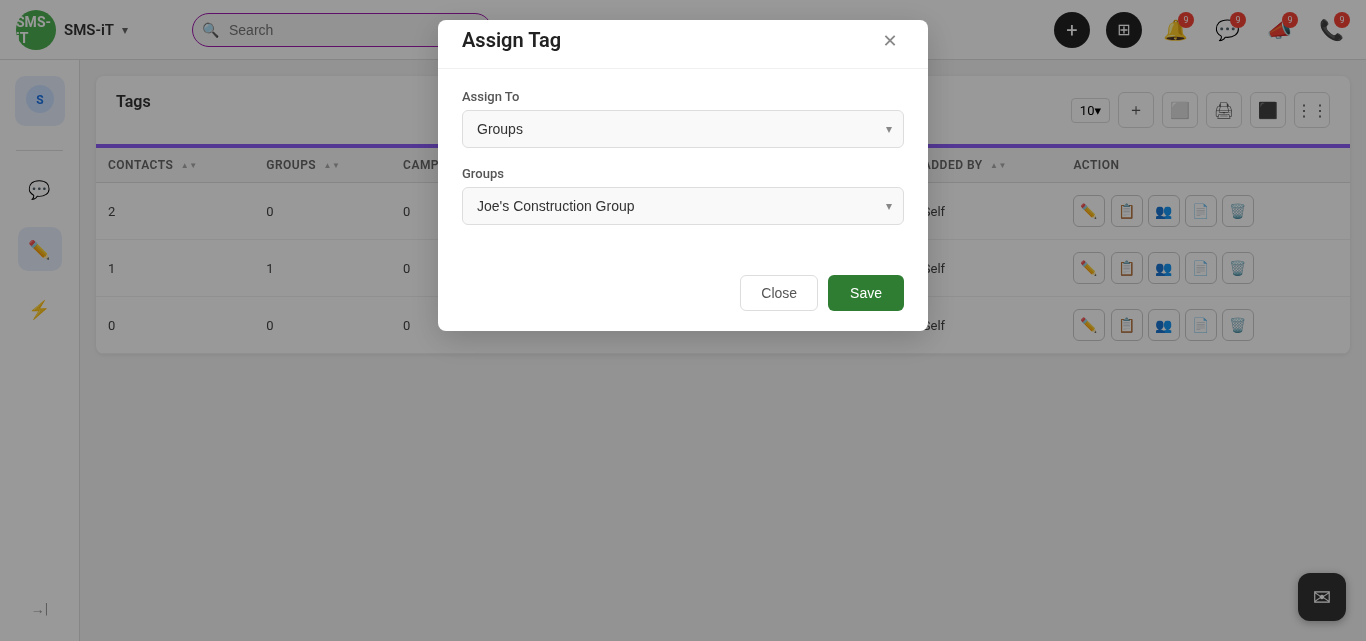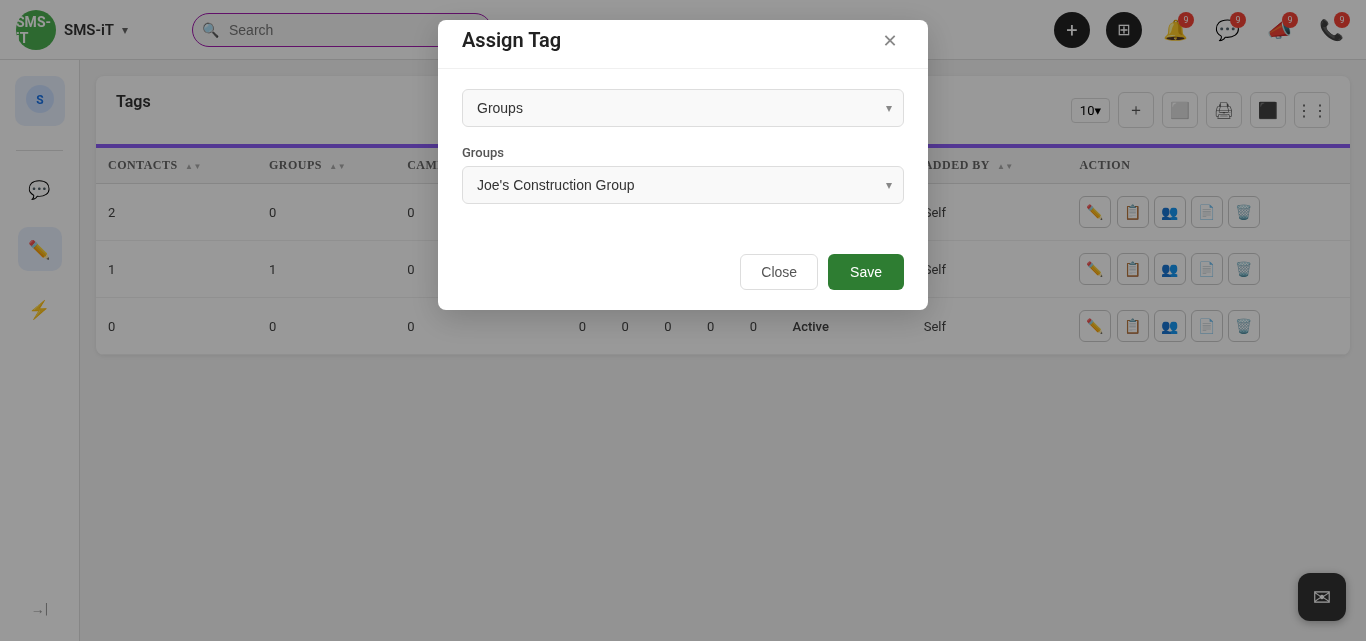"Assign To" label.form-label { html: none -> <label>Assign To</label> }
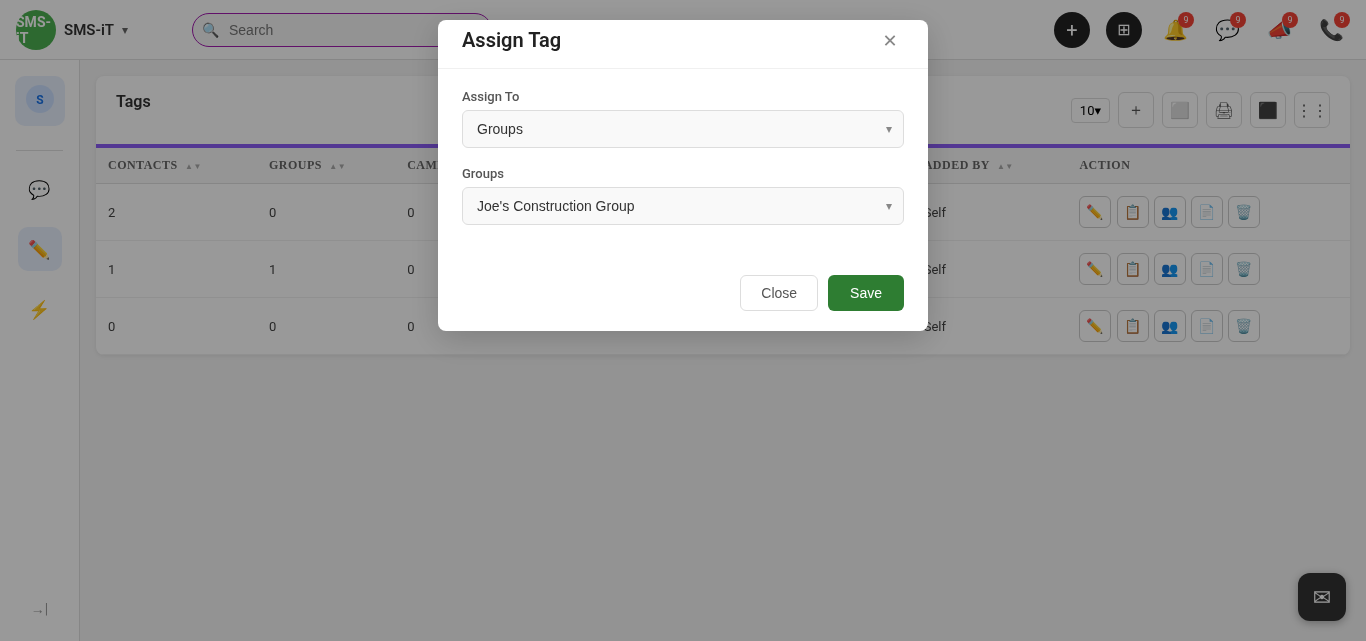"CONTACTS ▲▼" .data-table th { font-family: Liberation Serif, serif -> none }
